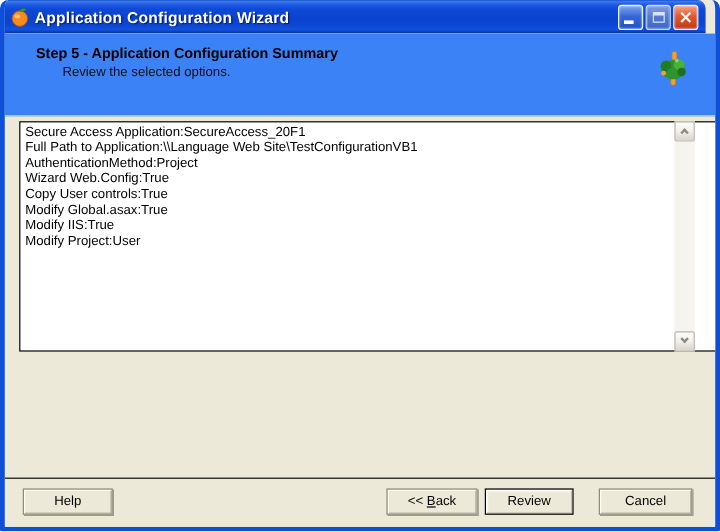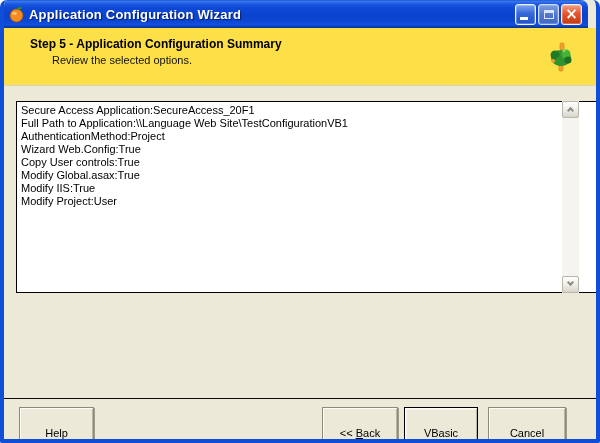"Step 5 - Application Configuration" .hdr { background: #fde047 -> #3b82f6; height: 58px -> 69px }
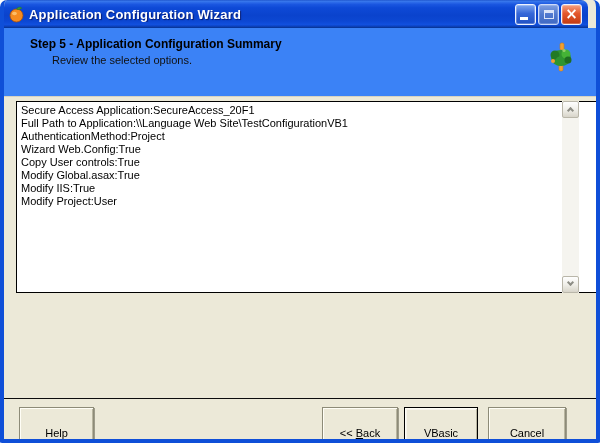"Help" .btn { padding: 16px -> 0 }
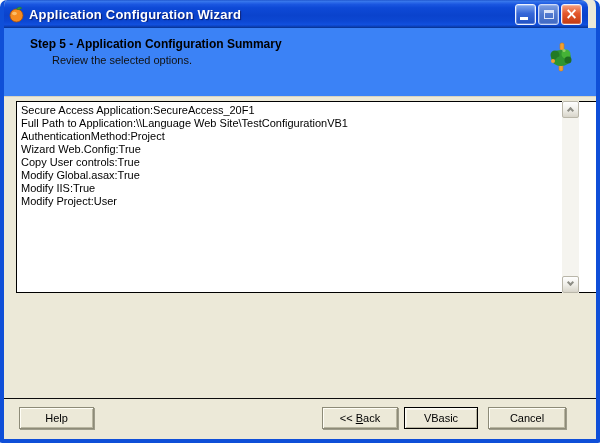"VBasic" button.btn { text: VBasic -> Review }
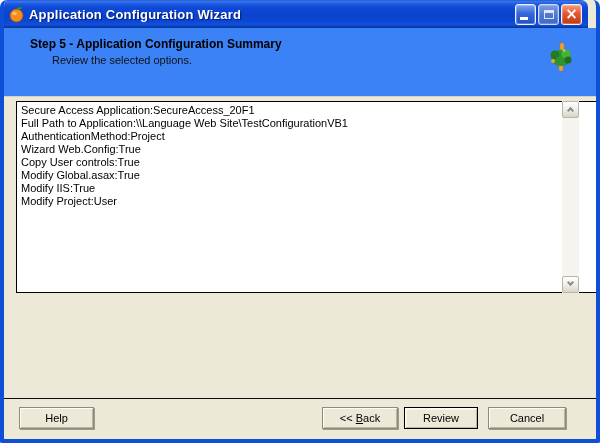"Cancel" .btn-cancel { left: 484px -> 495px }
